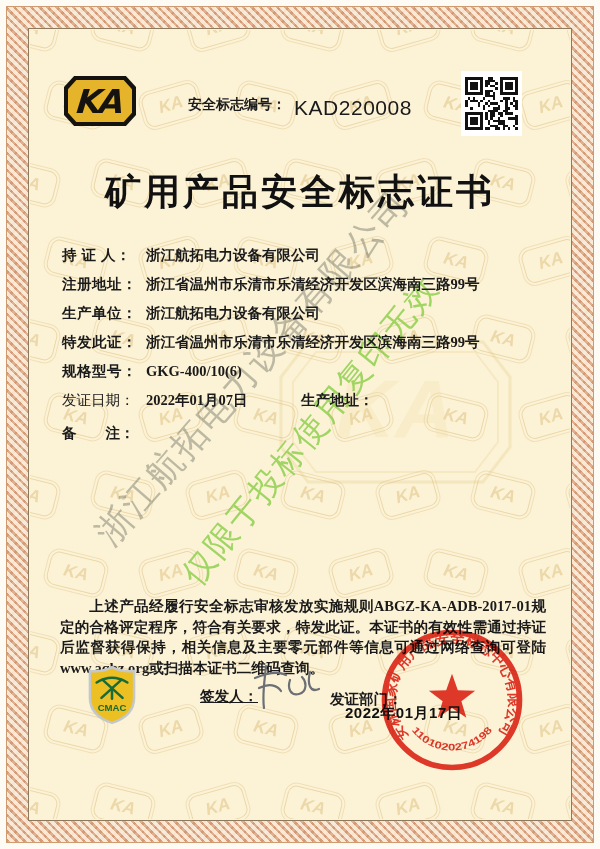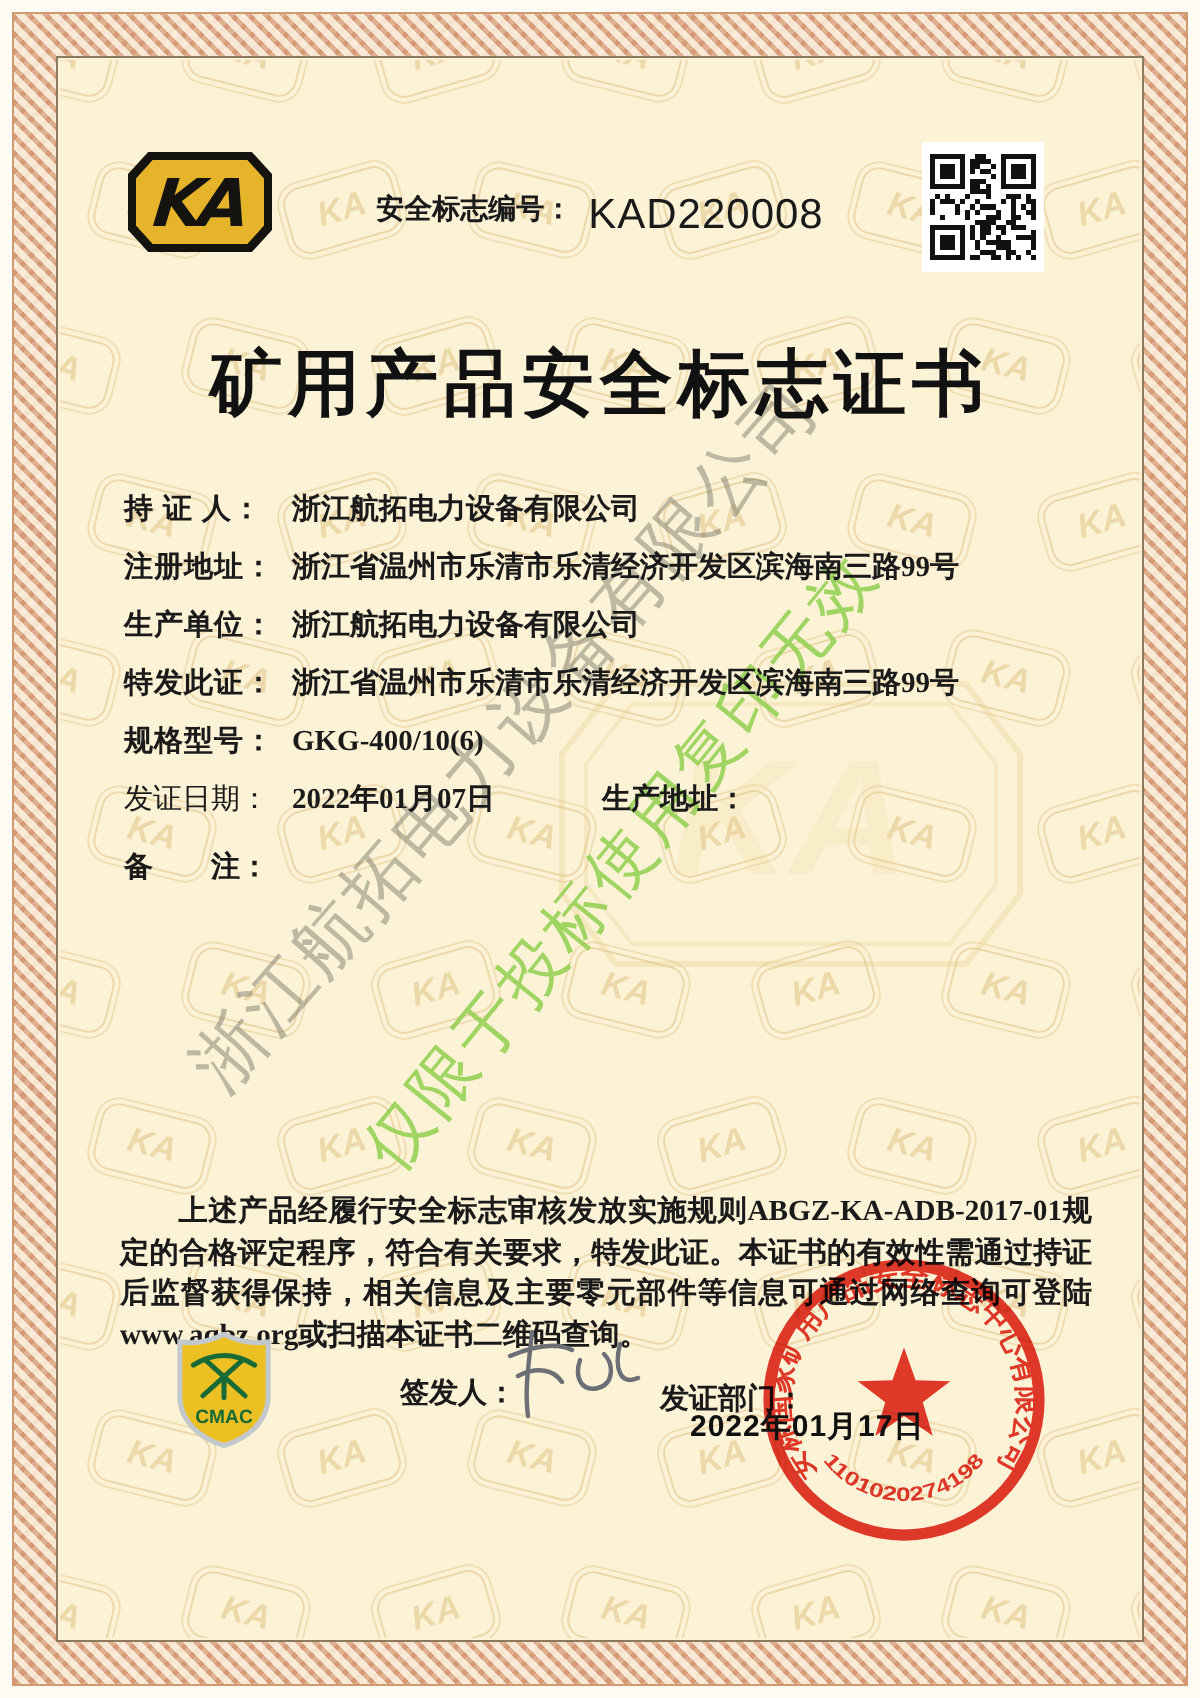"签发人：" .siglabel { text-decoration: none -> underline }
